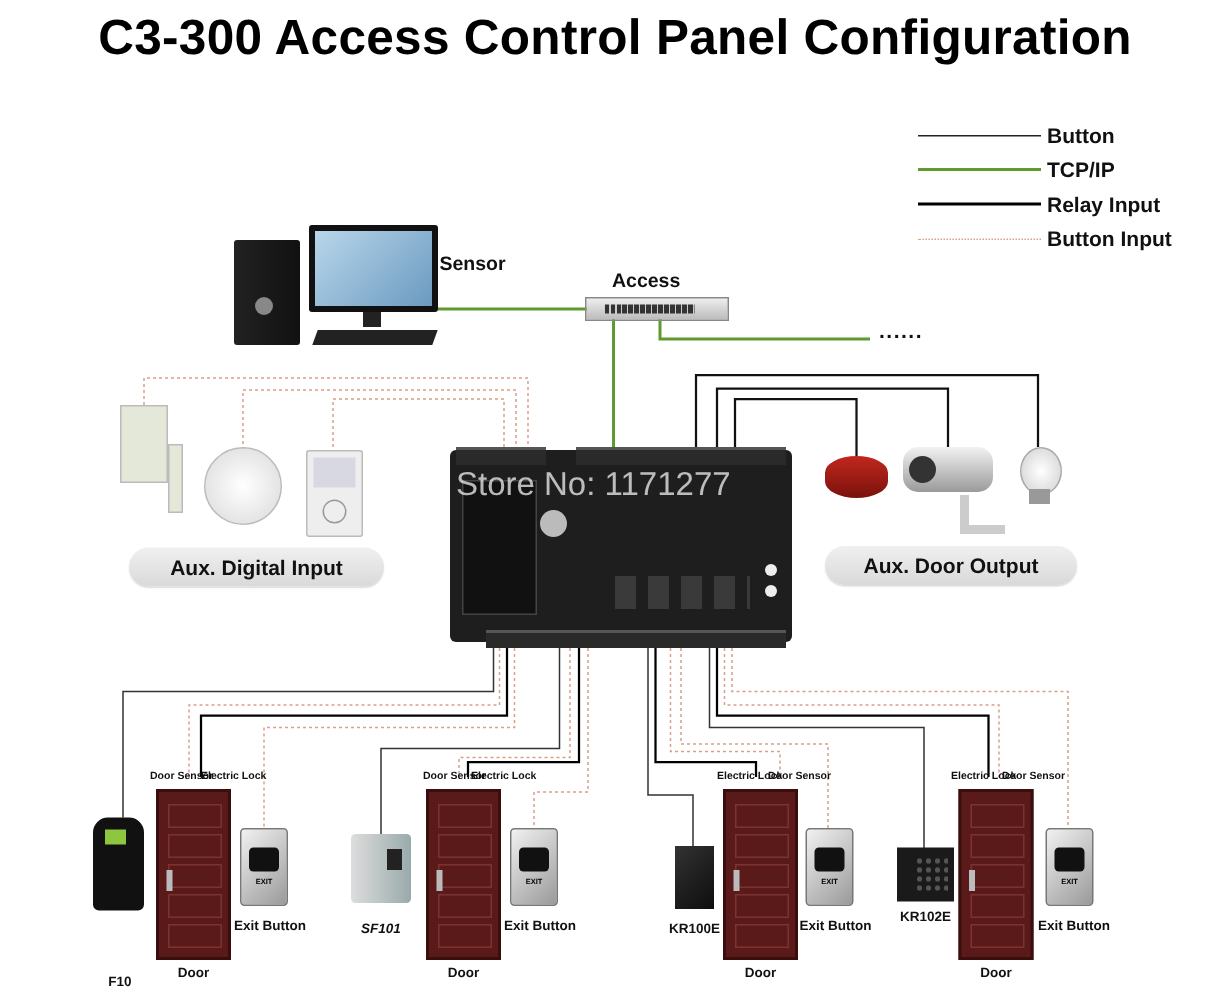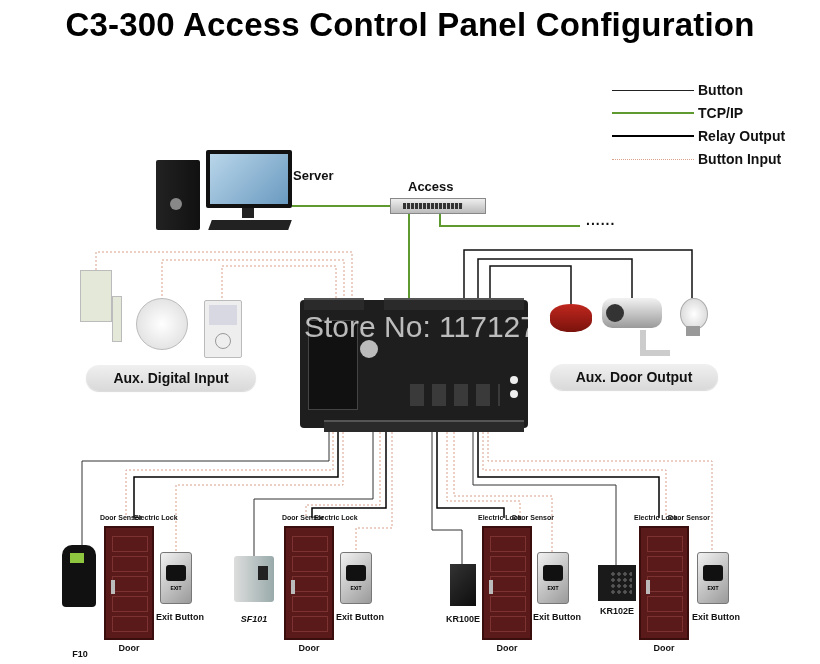"Relay Output" span.legend-text { text: Output -> Input }
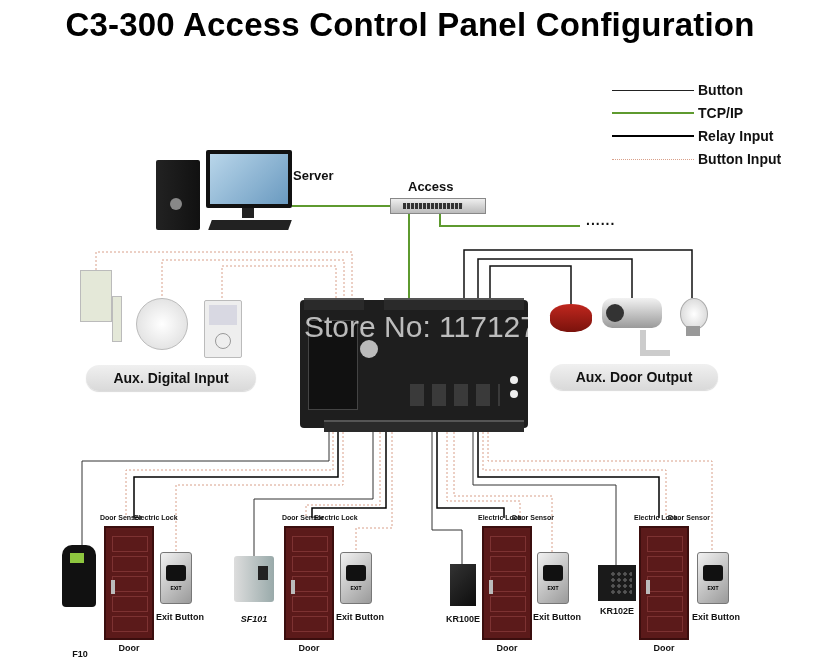"Server" div.lbl { text: Server -> Sensor }
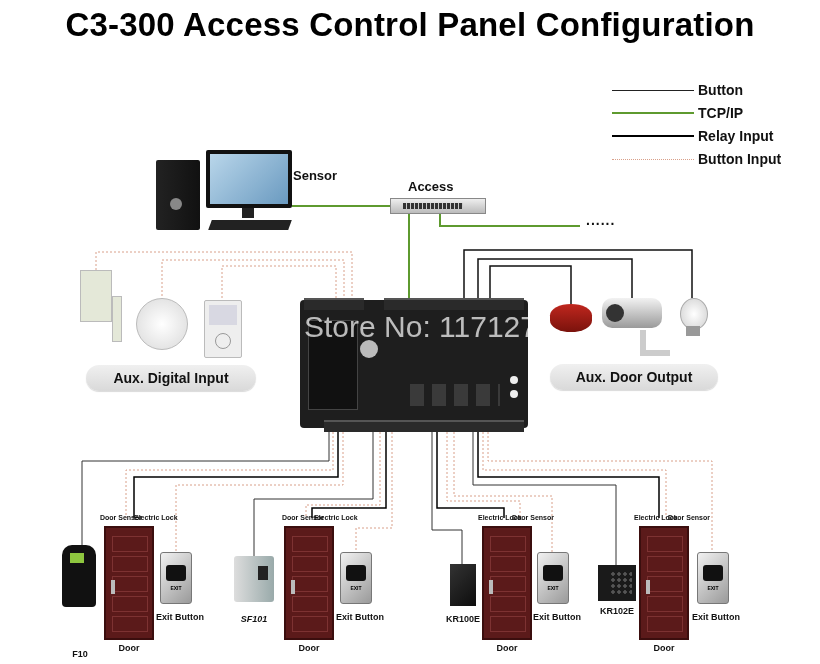"Store No: 1171277" .watermark { font-size: 30px -> 22px }
